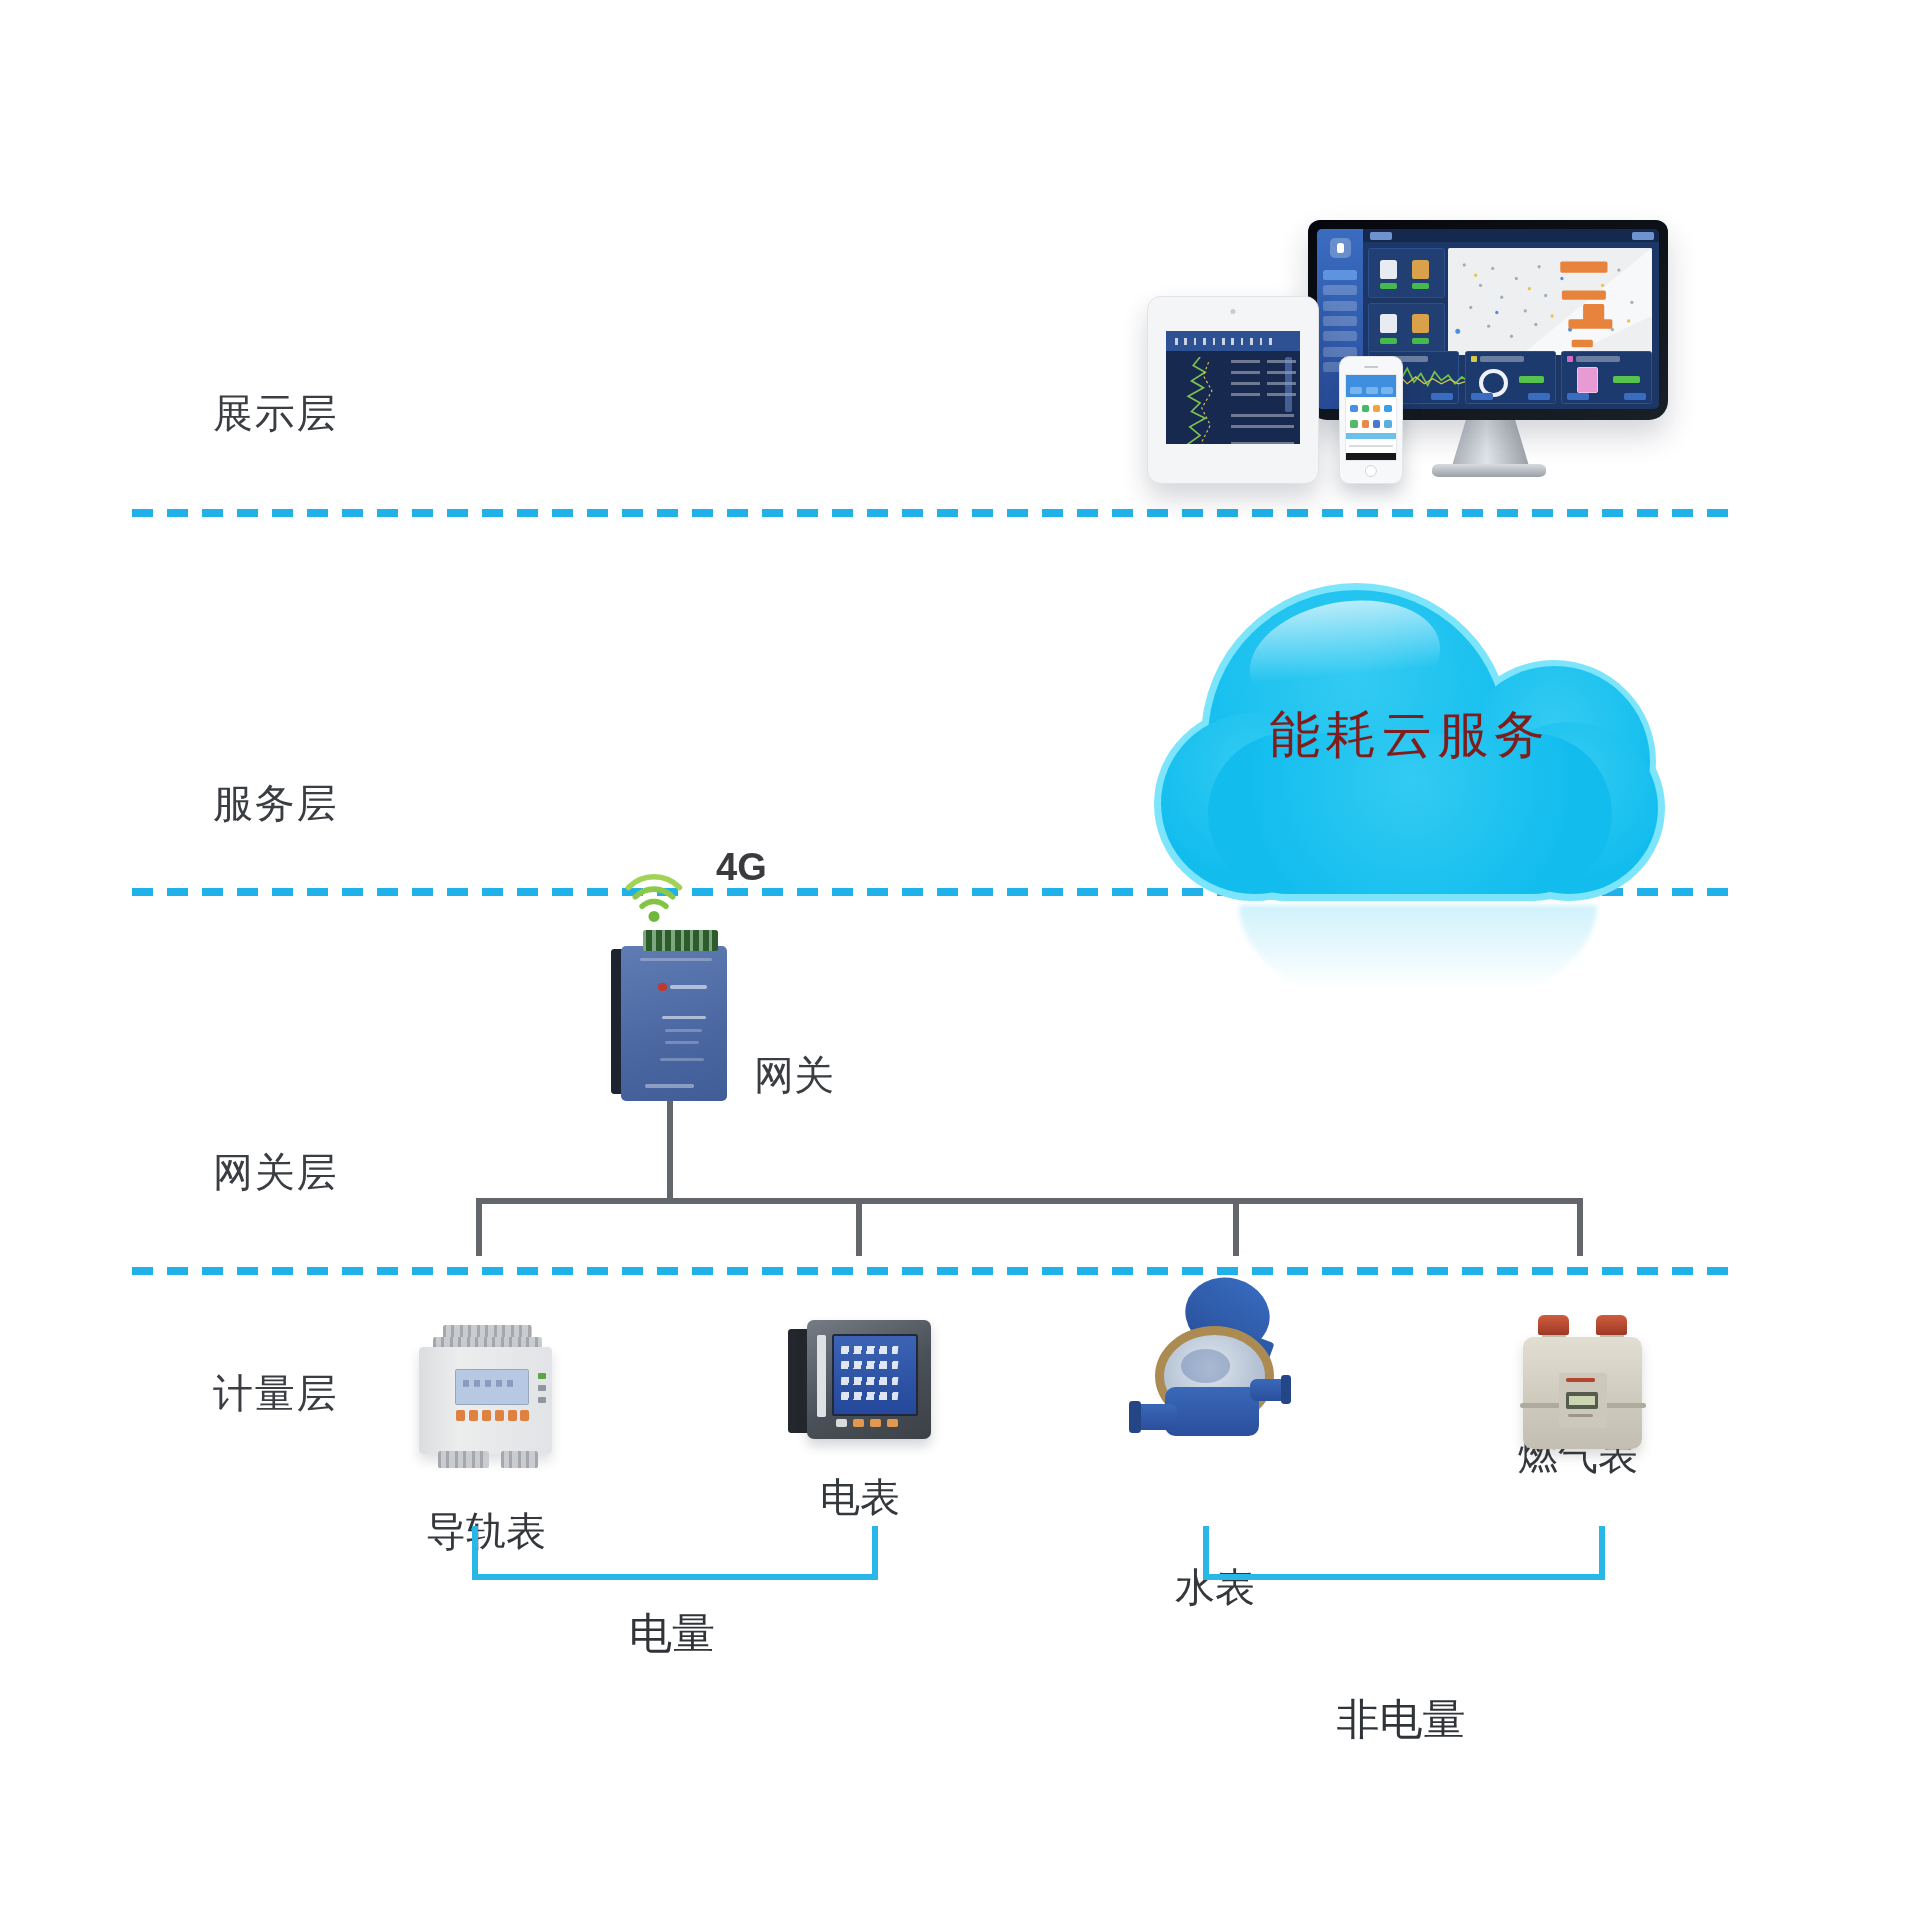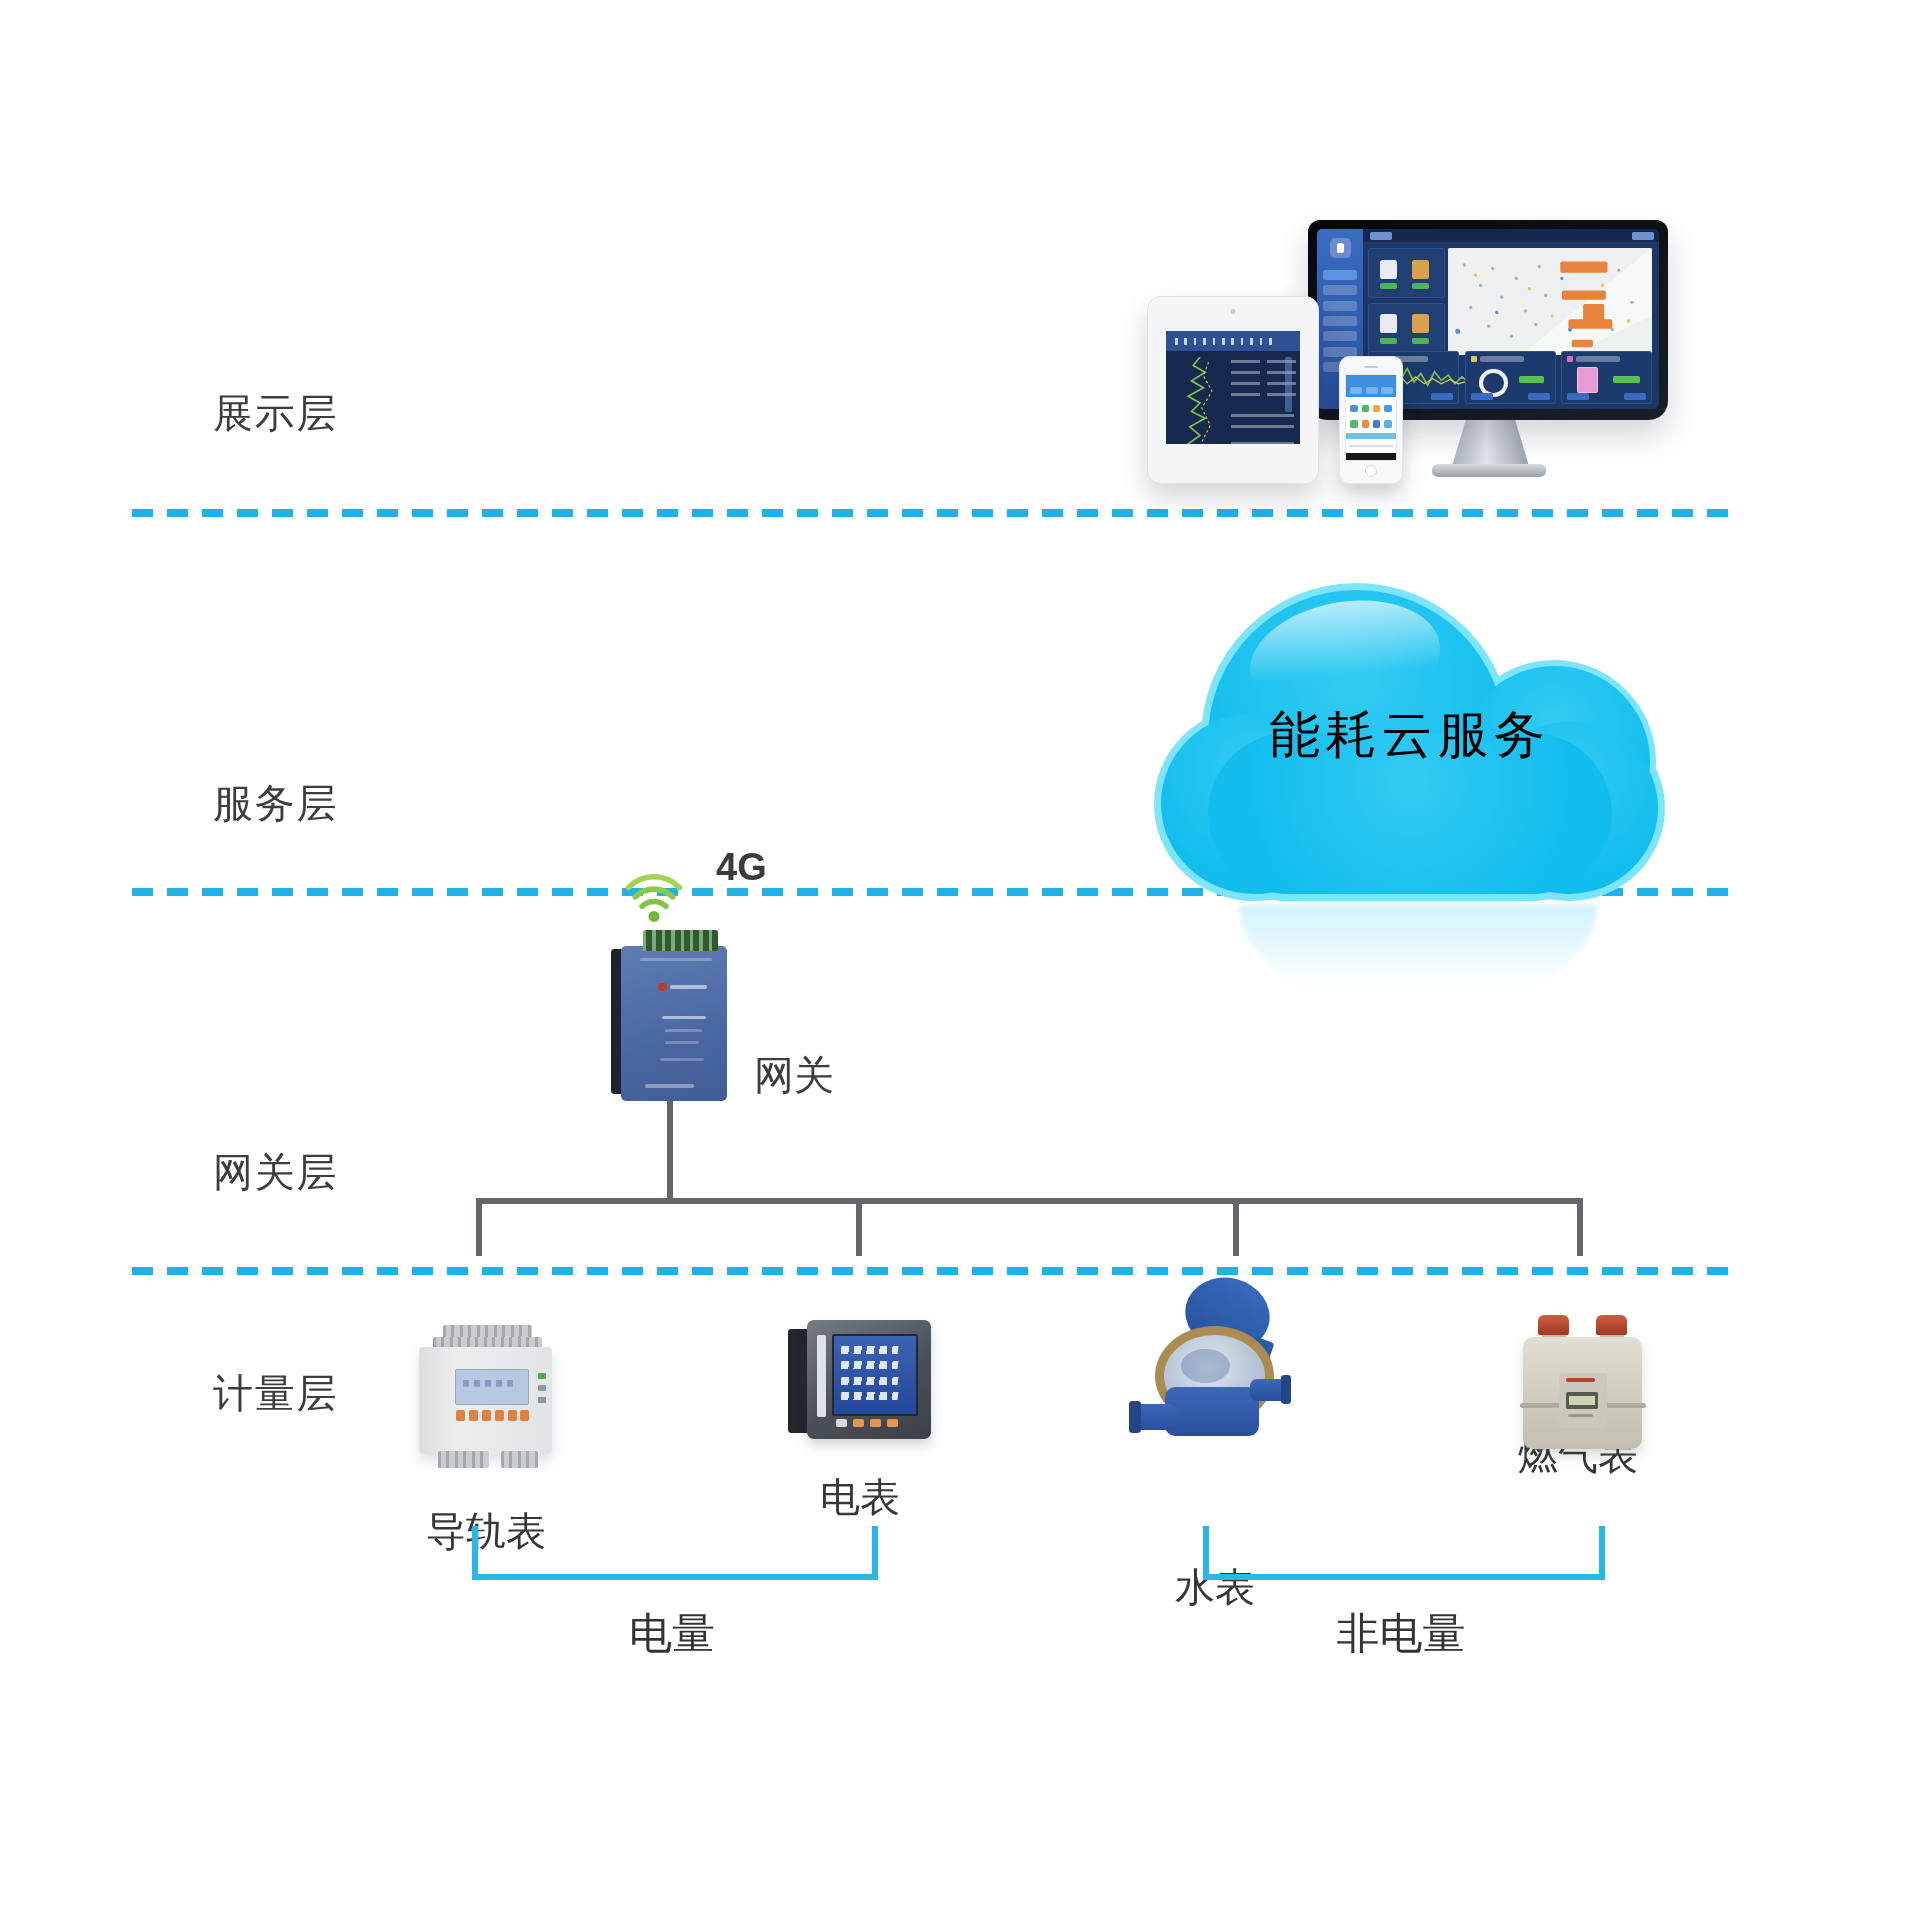"能耗云服务" .cloud-title { color: #000000 -> #7f1d1d }
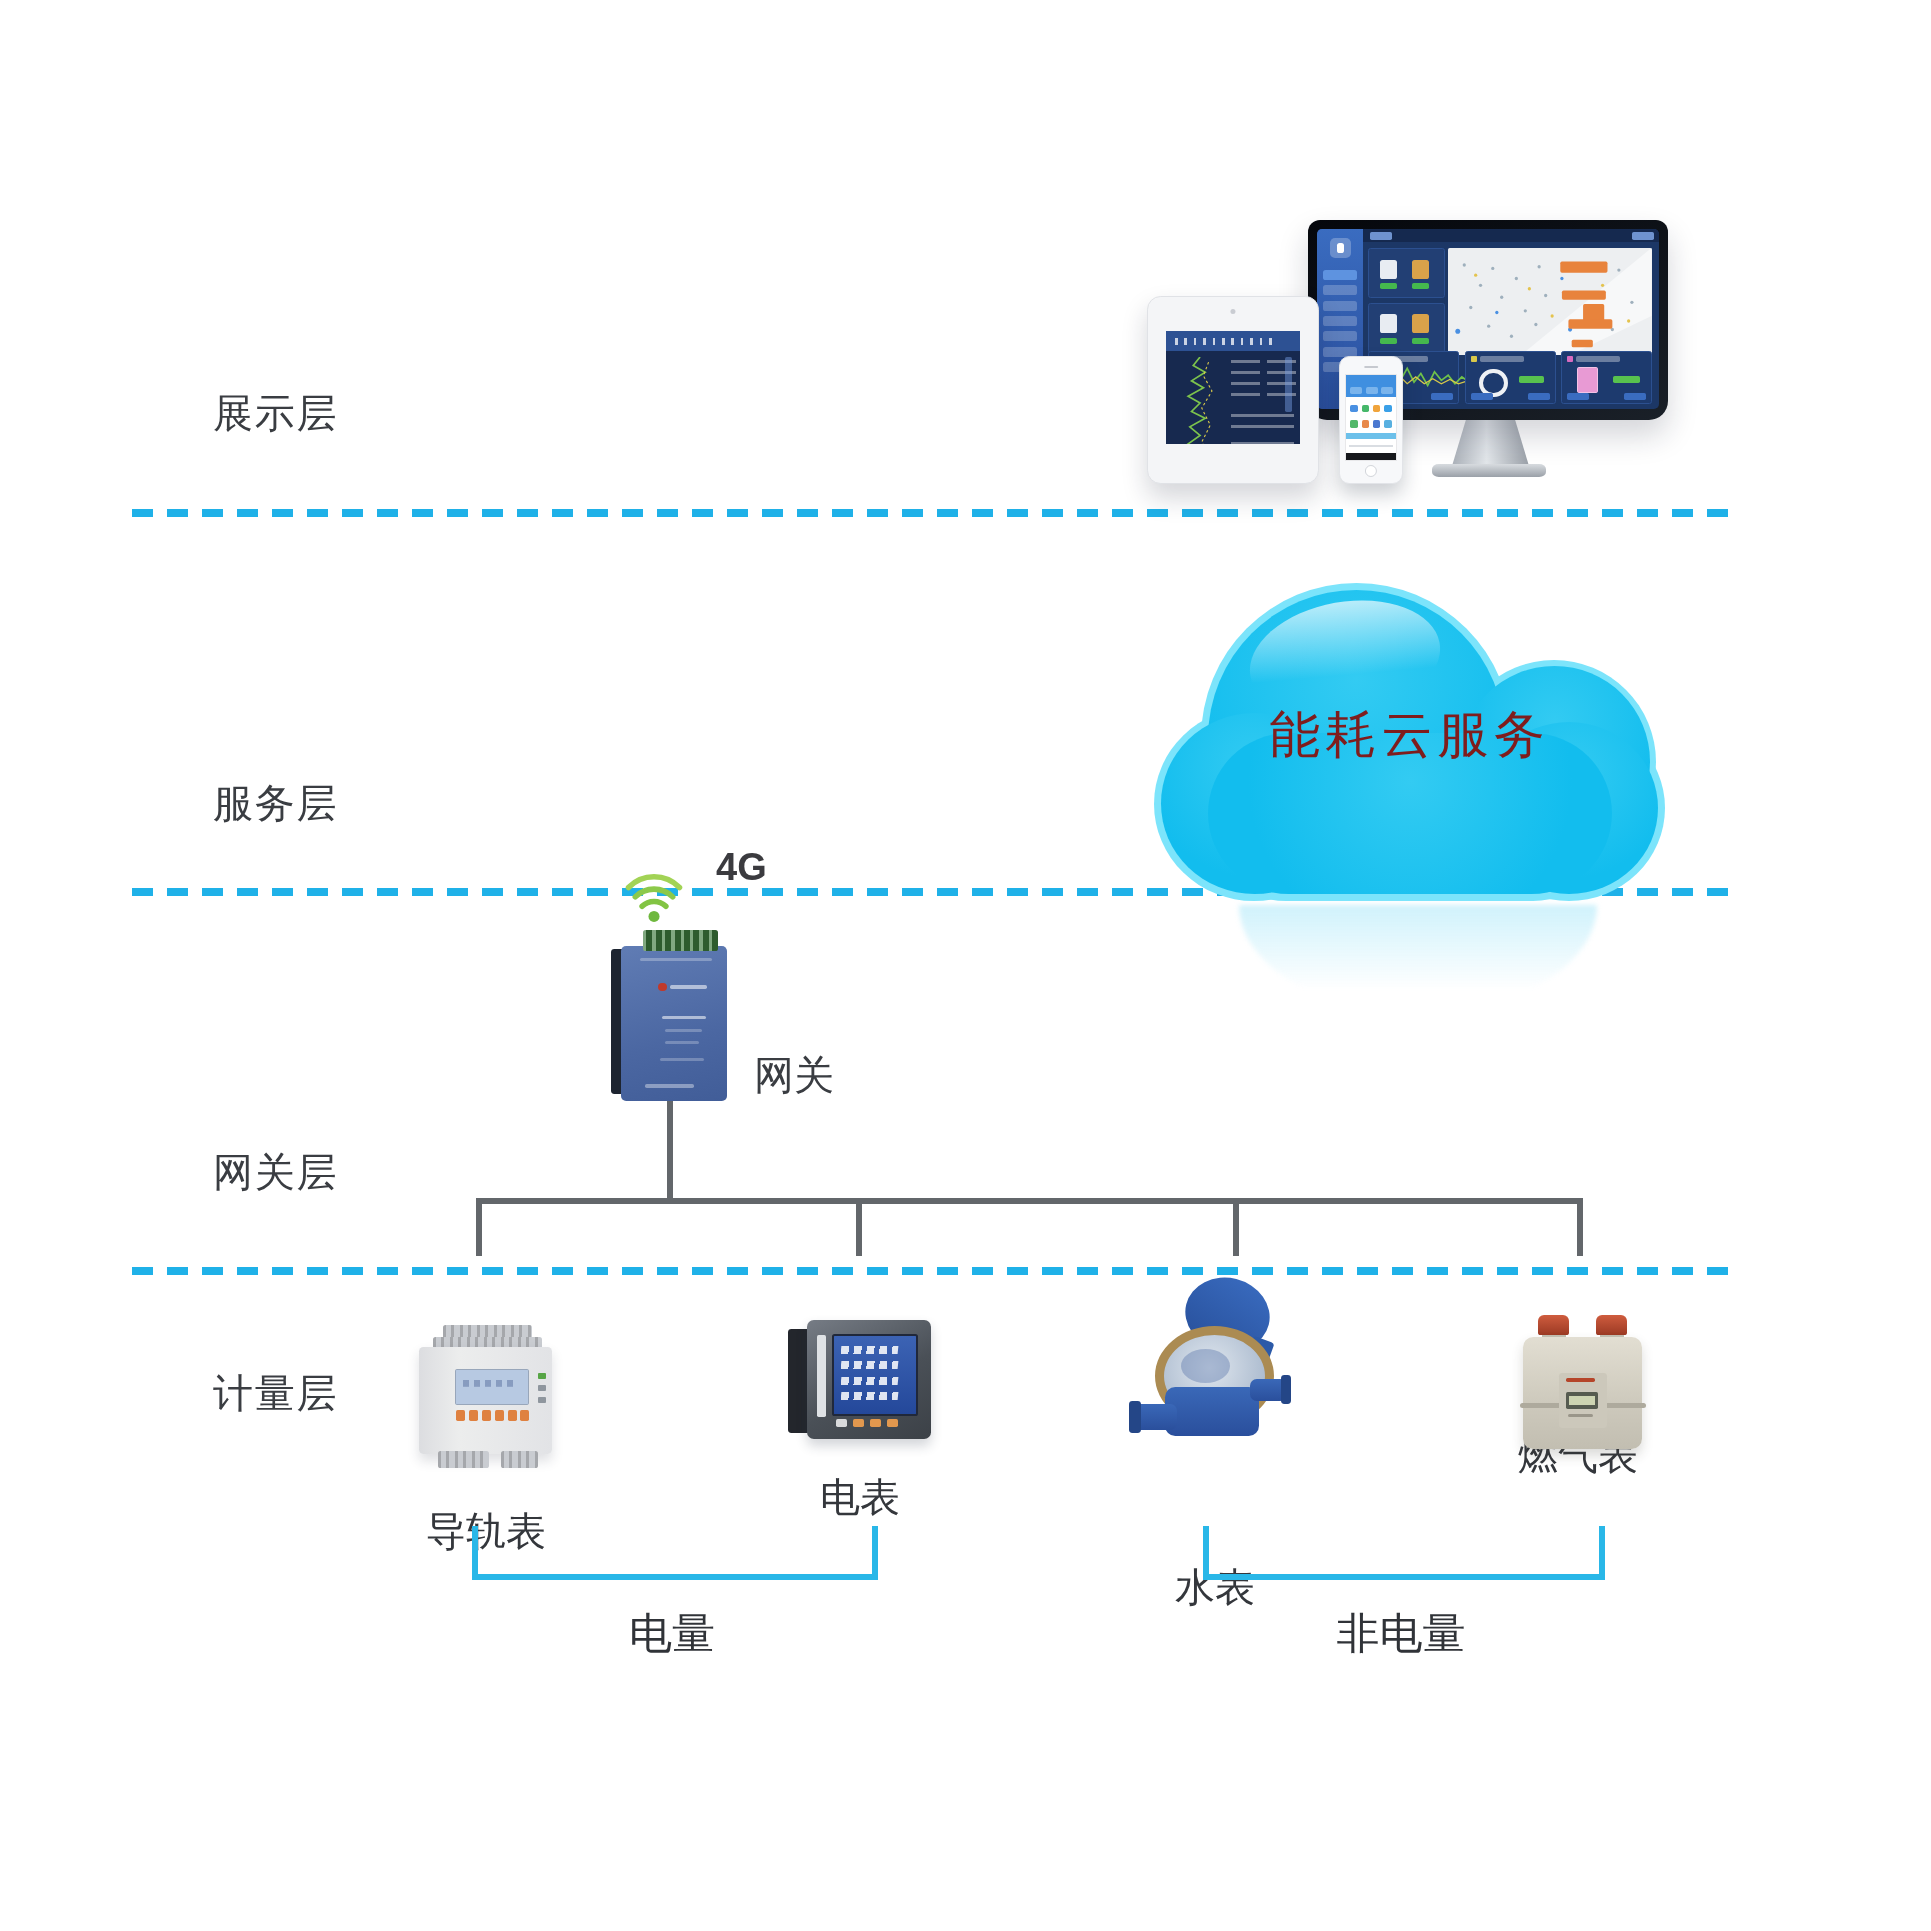"非电量" div.group-label { top: 1605px -> 1691px }
